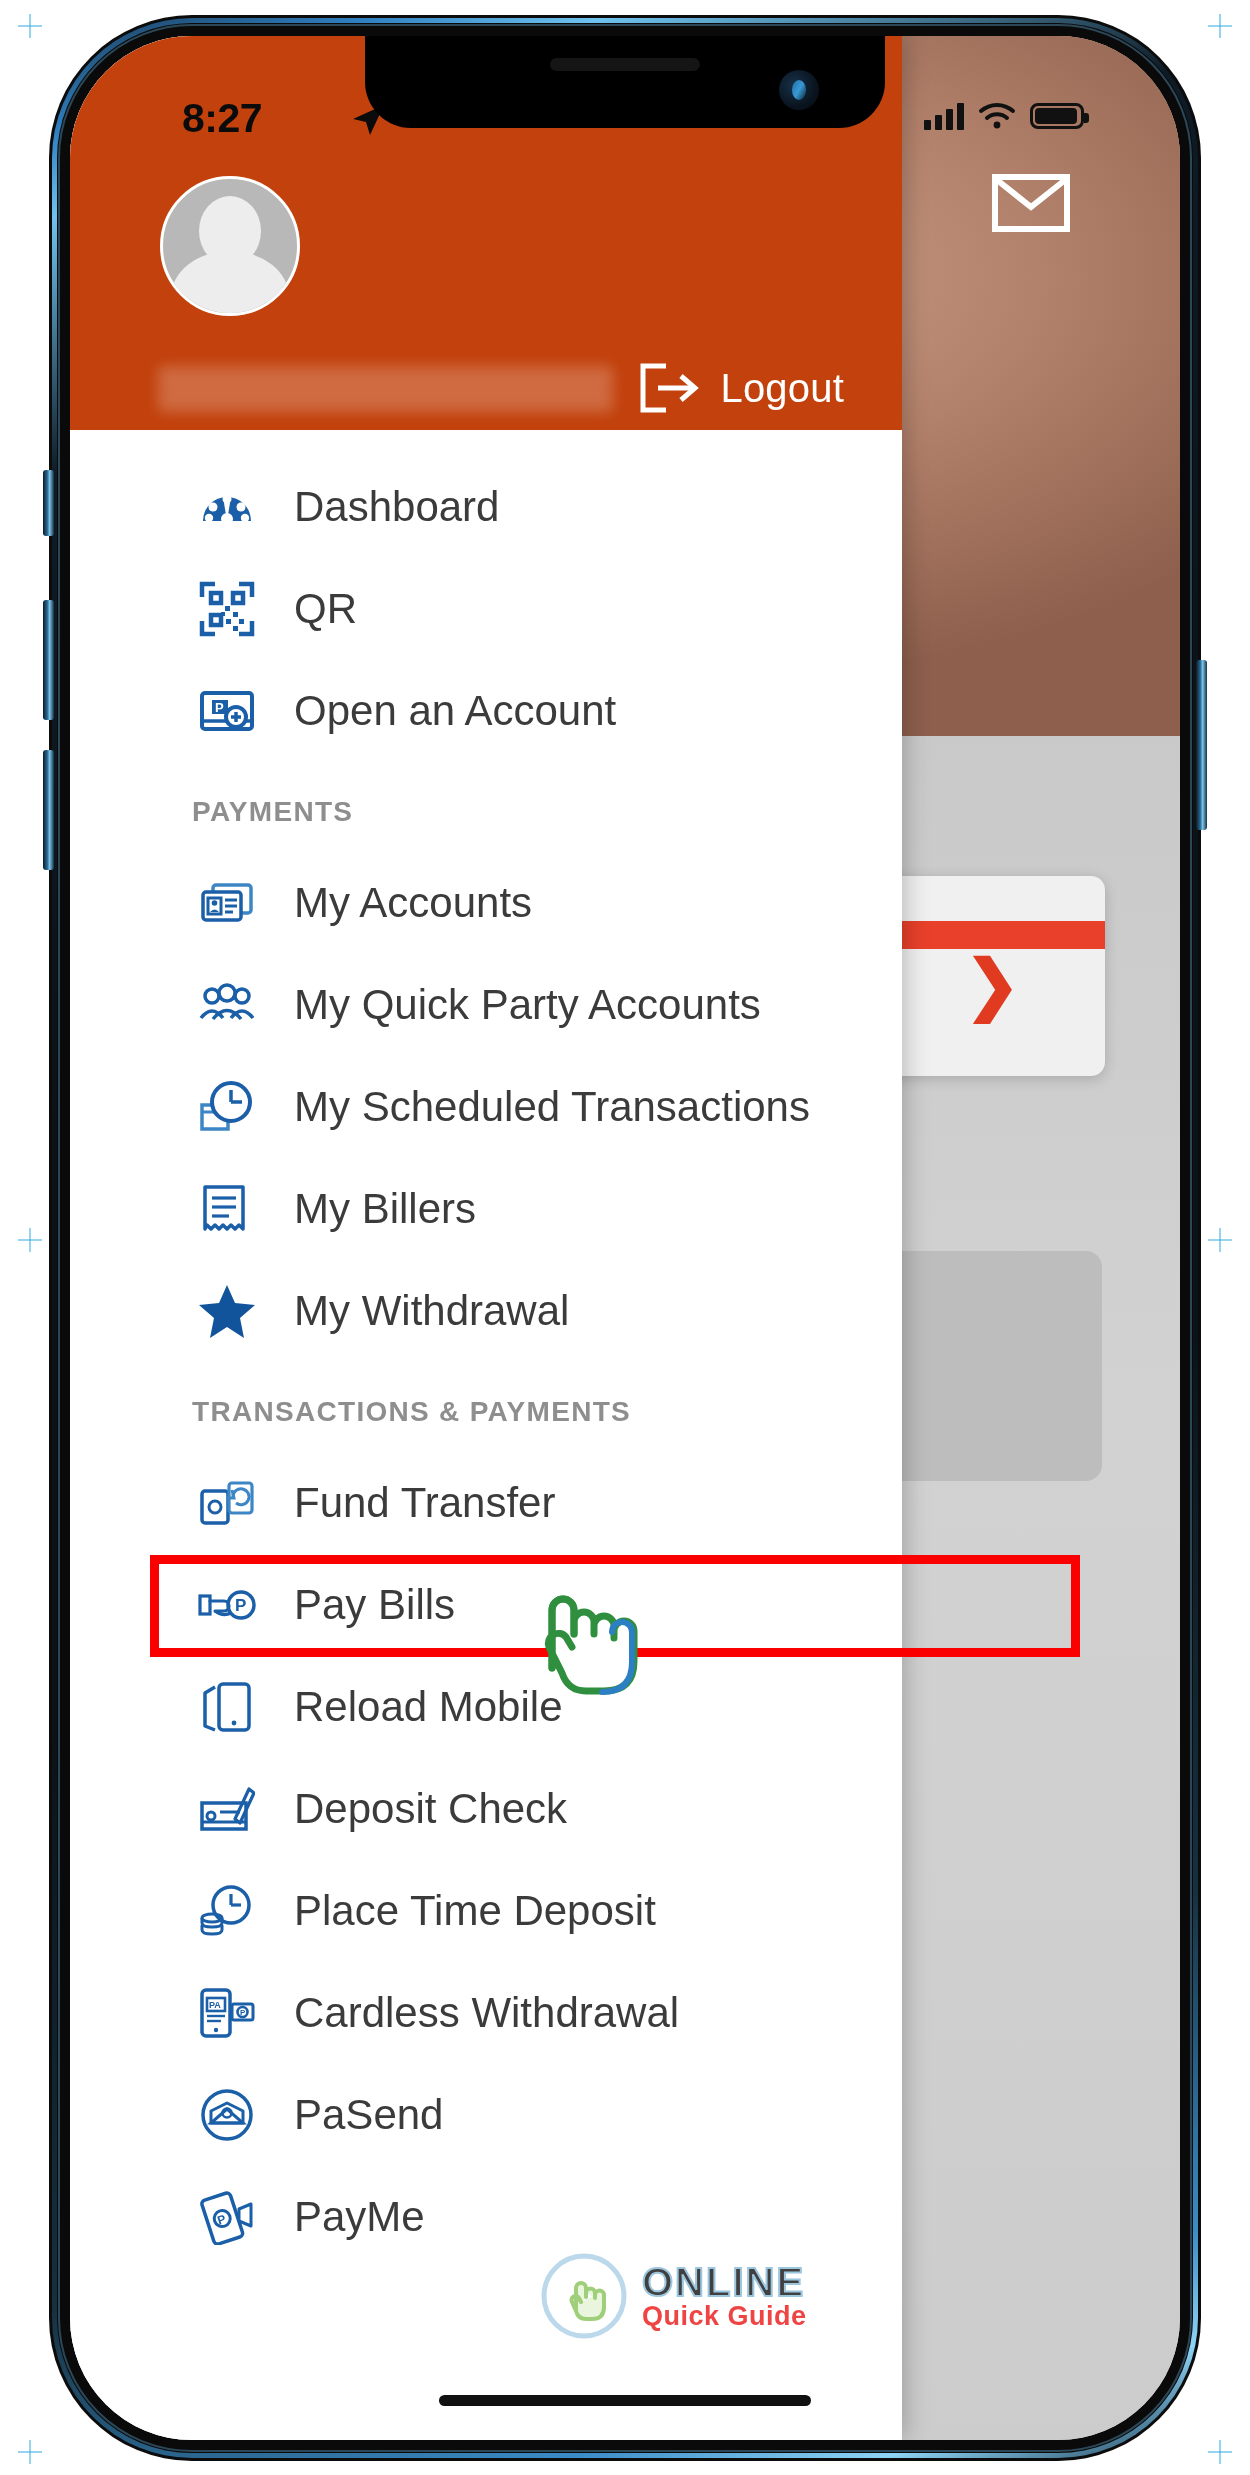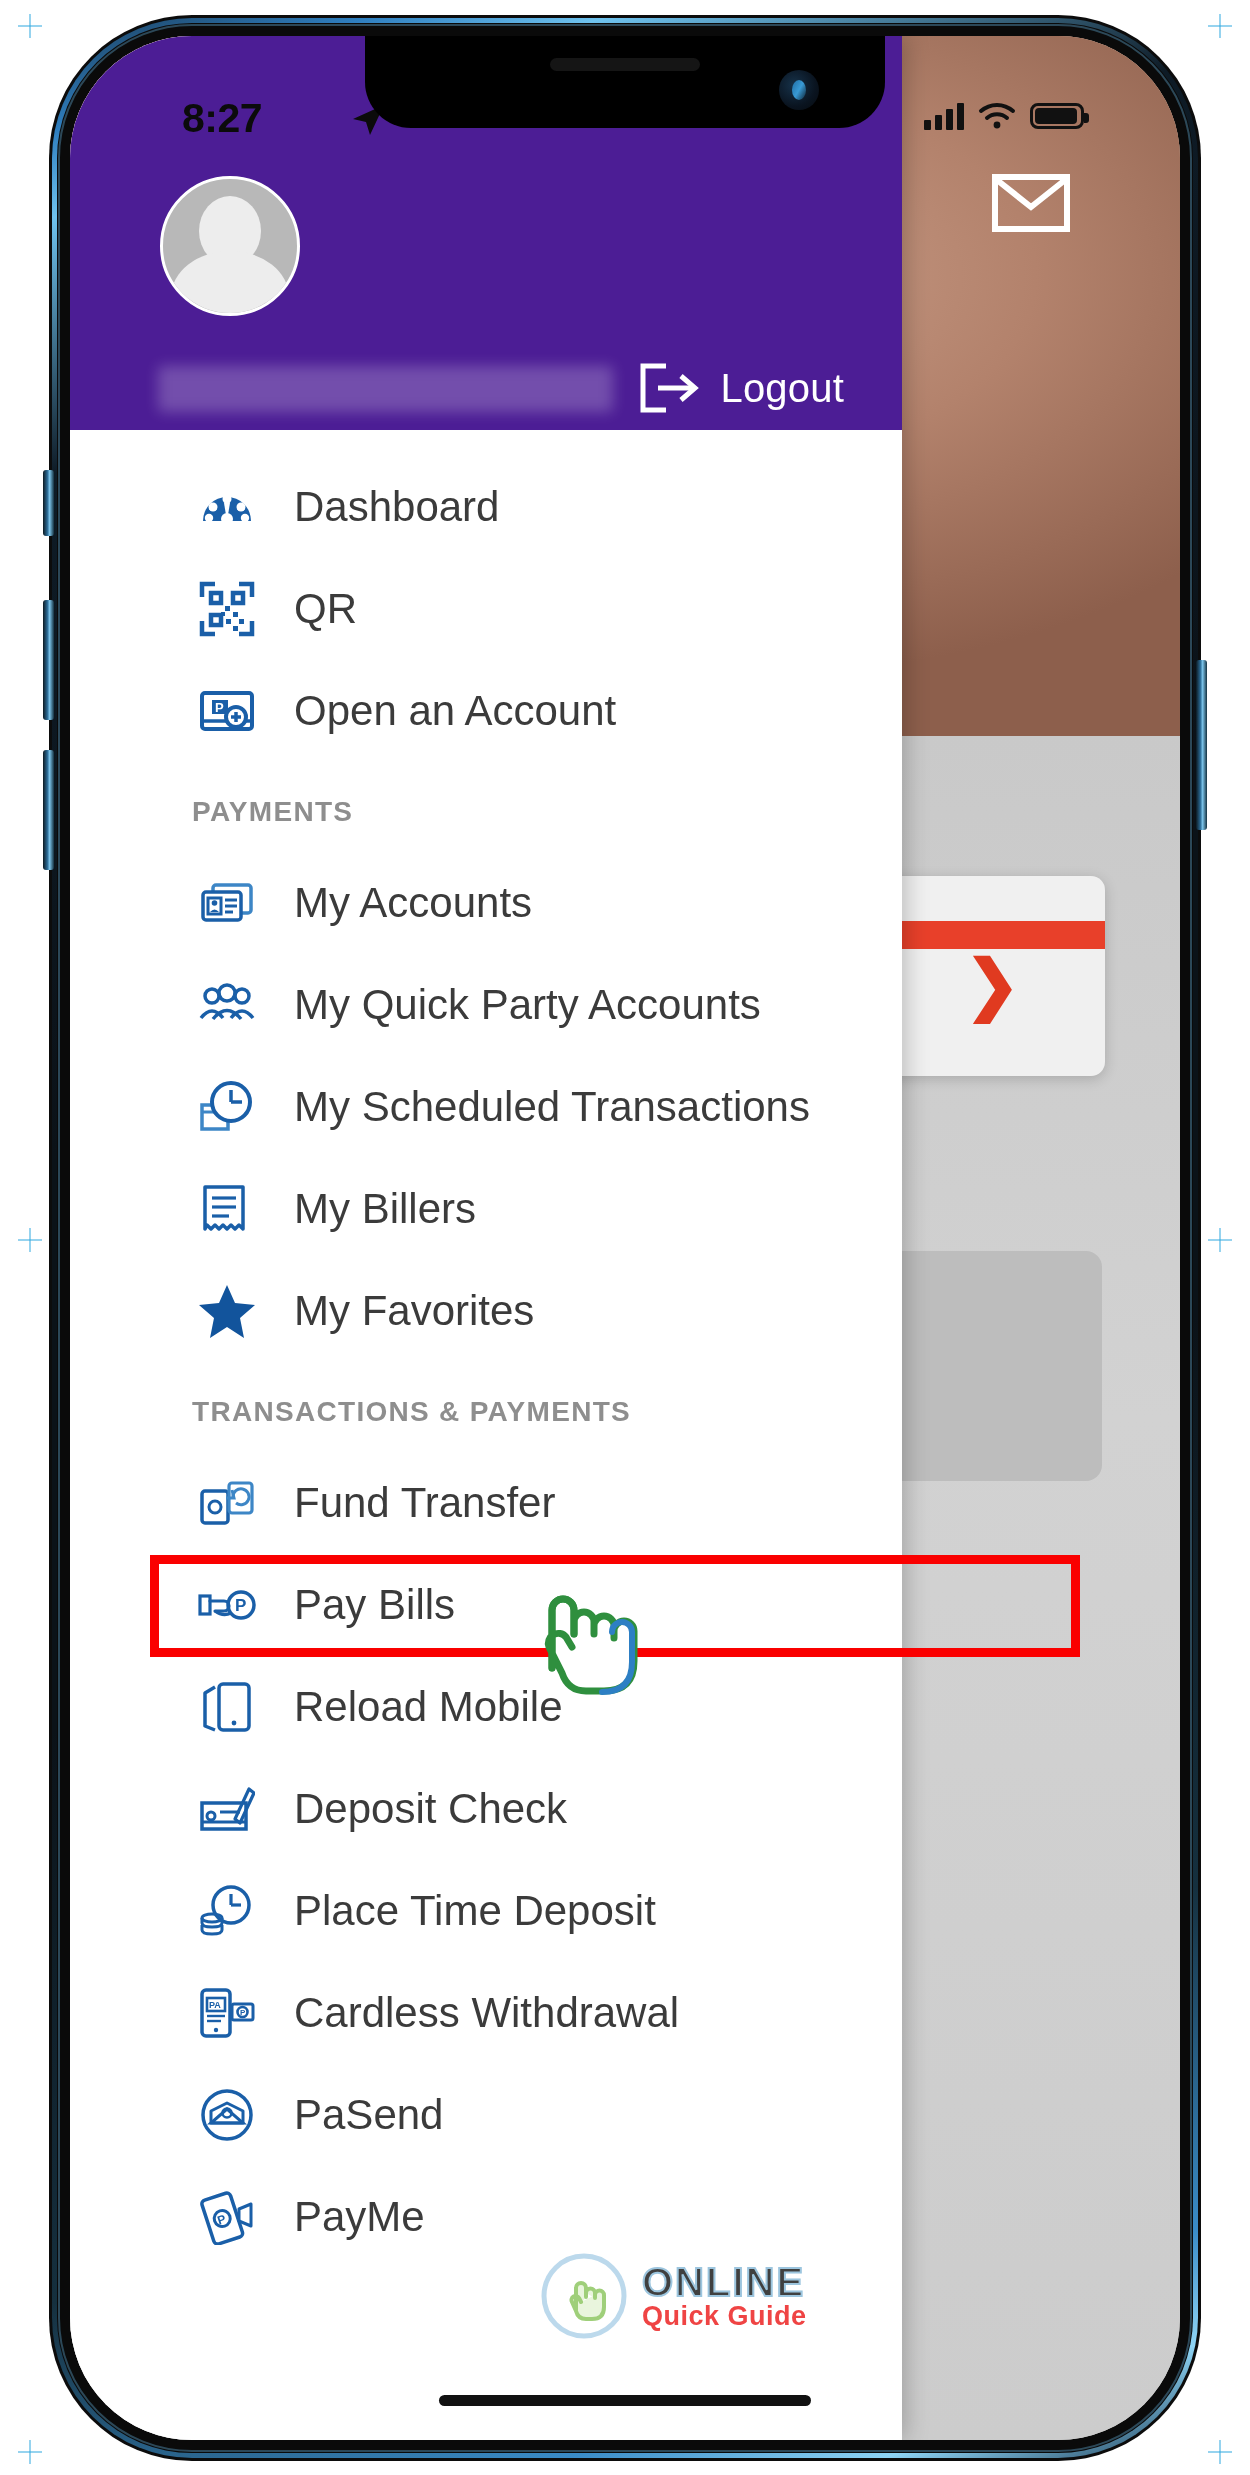"Logout" .drawer-header { background: #4c1d95 -> #c2410c }
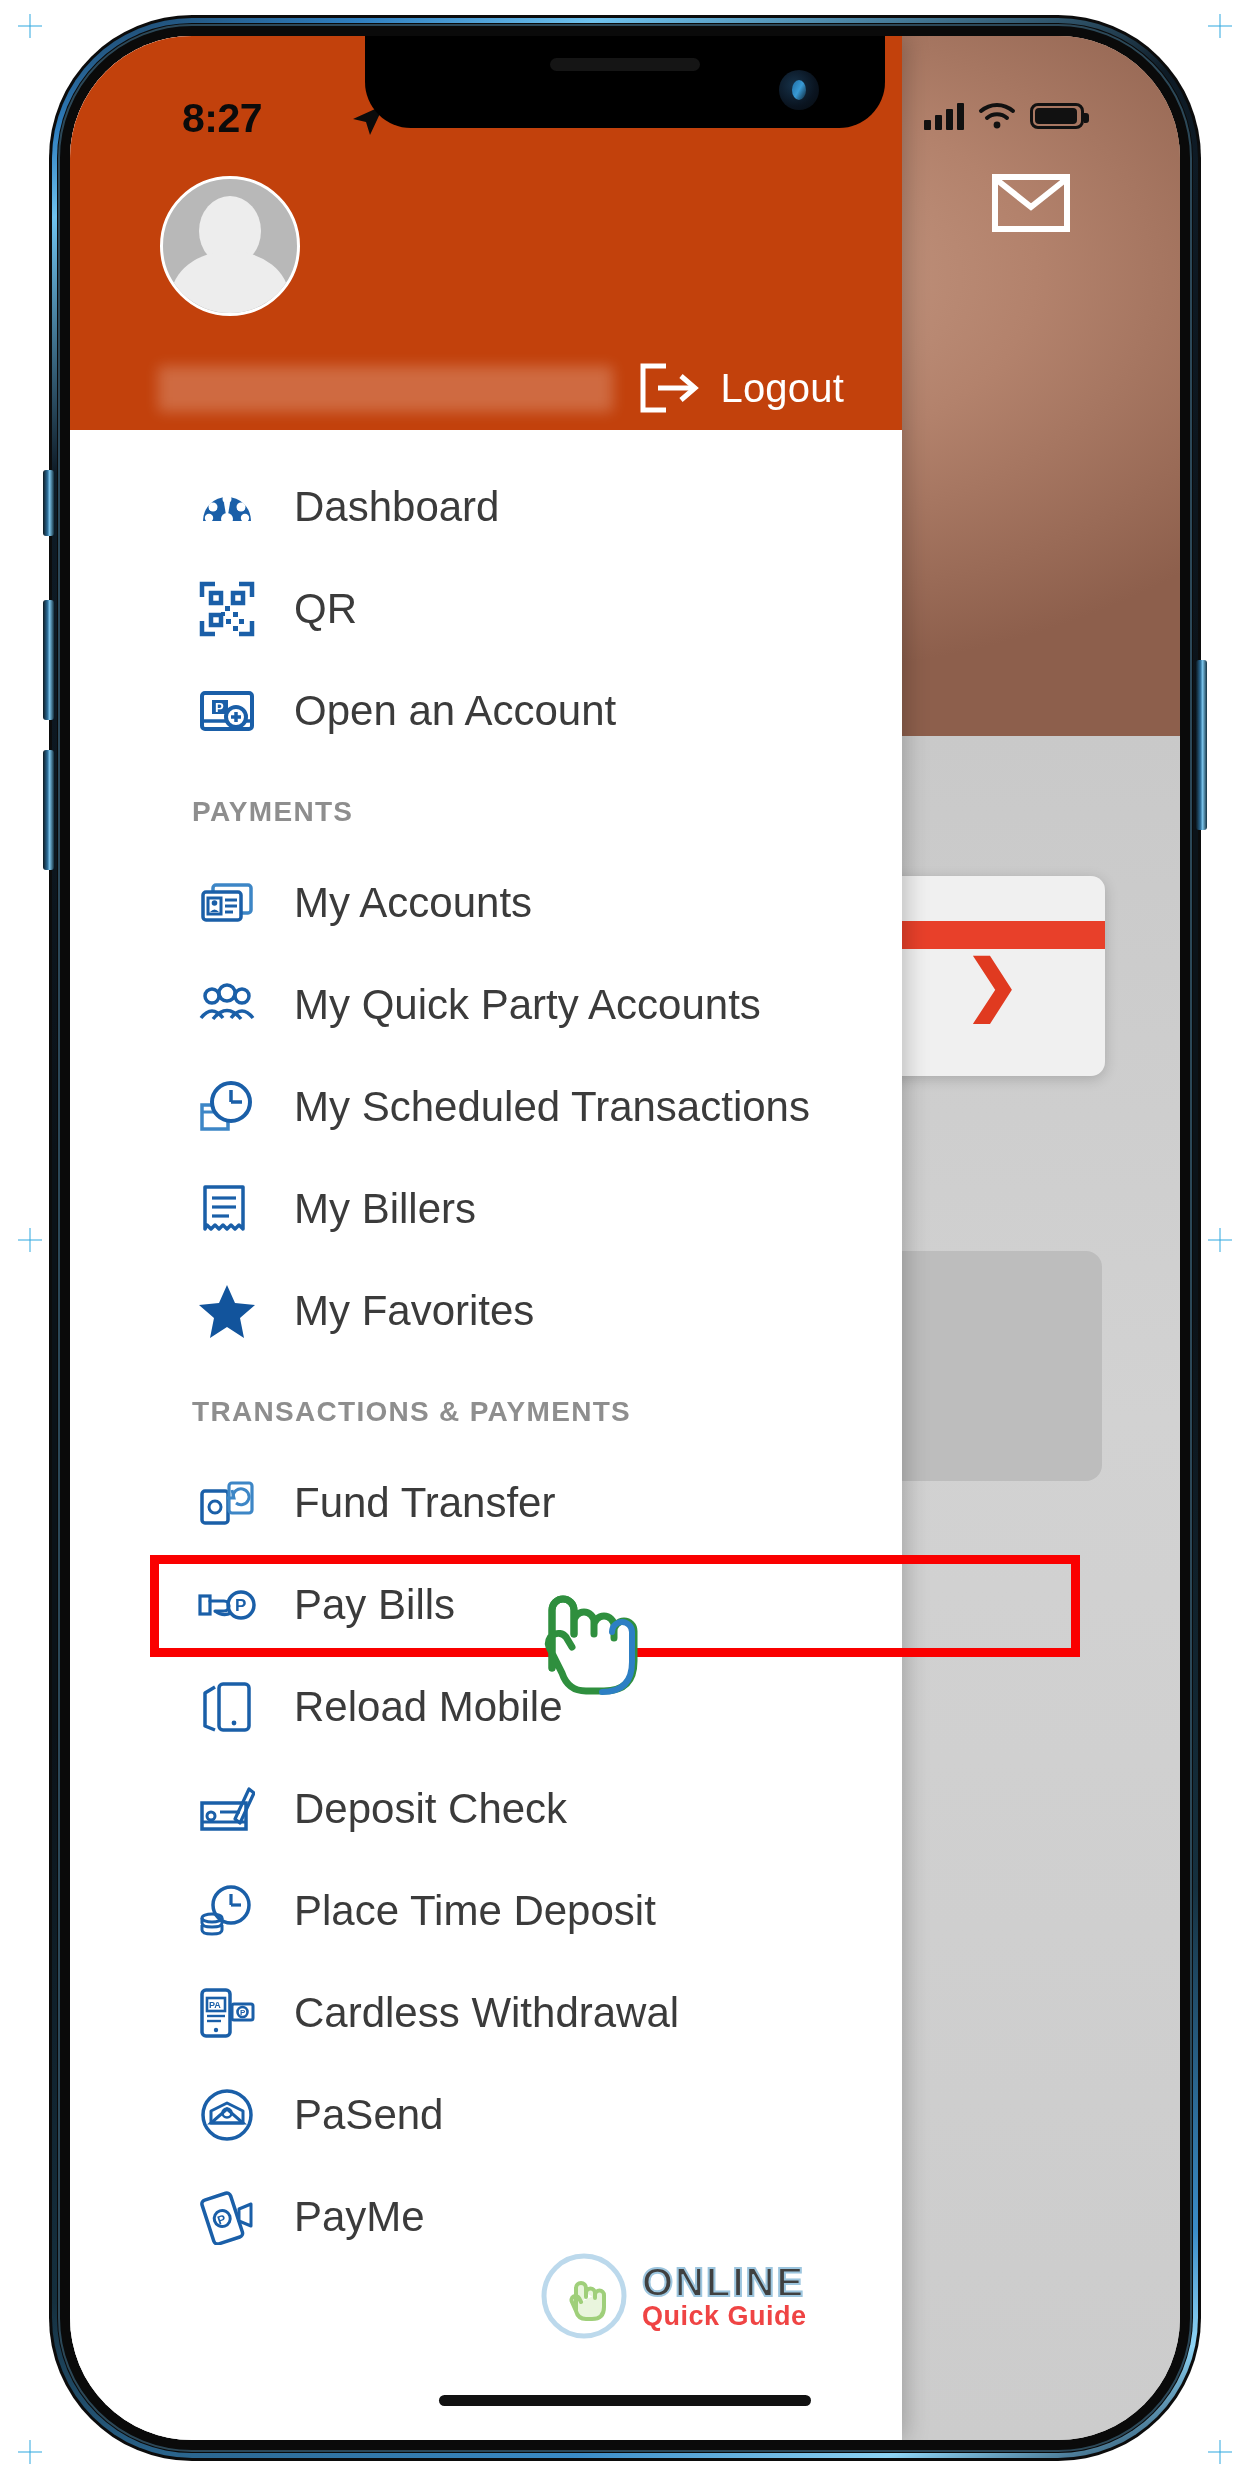"My Favorites" span.menu-label { text: Favorites -> Withdrawal }
